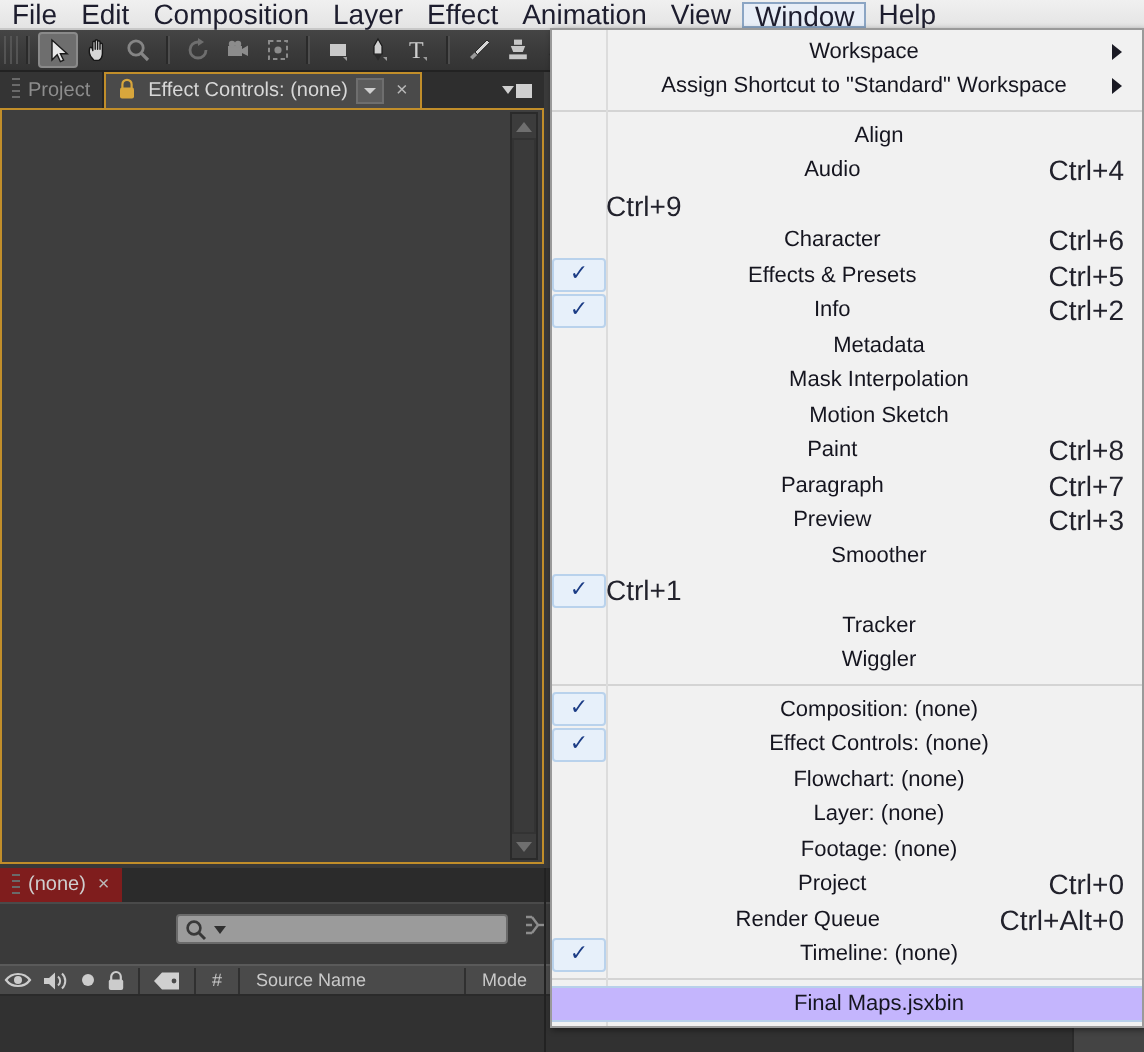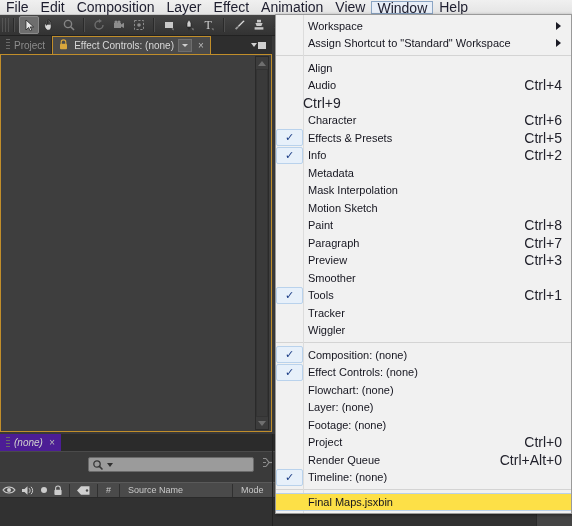"Workspace" .dd-label { text-align: none -> center }
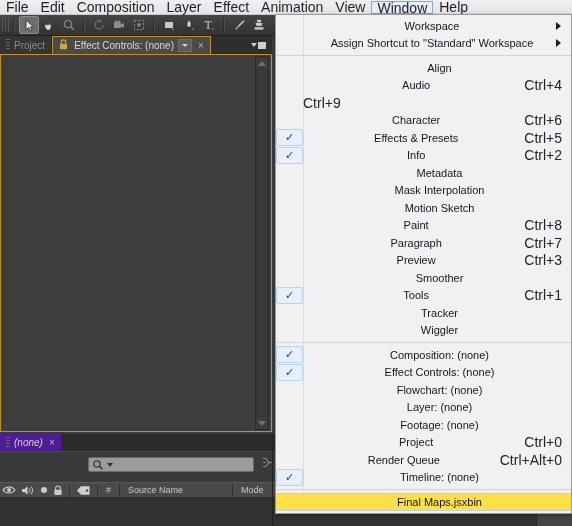"Tools" span.dd-label { html: <span>Tools</span> -> none }
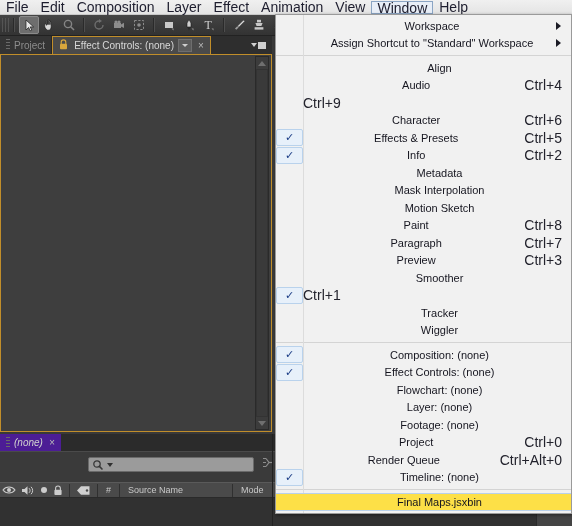"(none)" .tl-tab { background: #4c1d95 -> #7f1d1d; font-style: italic -> none }
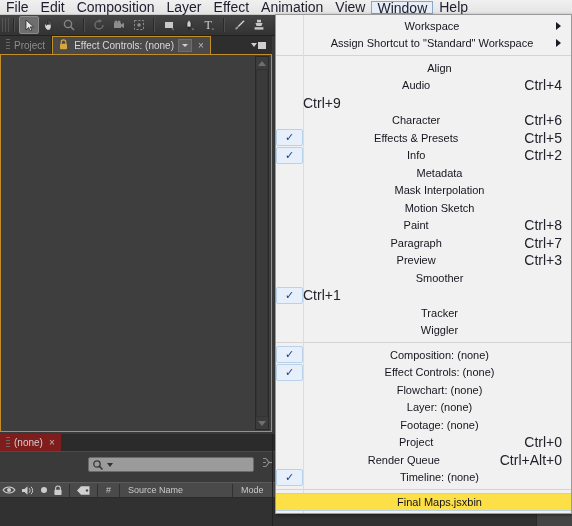"Final Maps.jsxbin" .dd-item.hl { background: #fde047 -> #c4b5fd }
